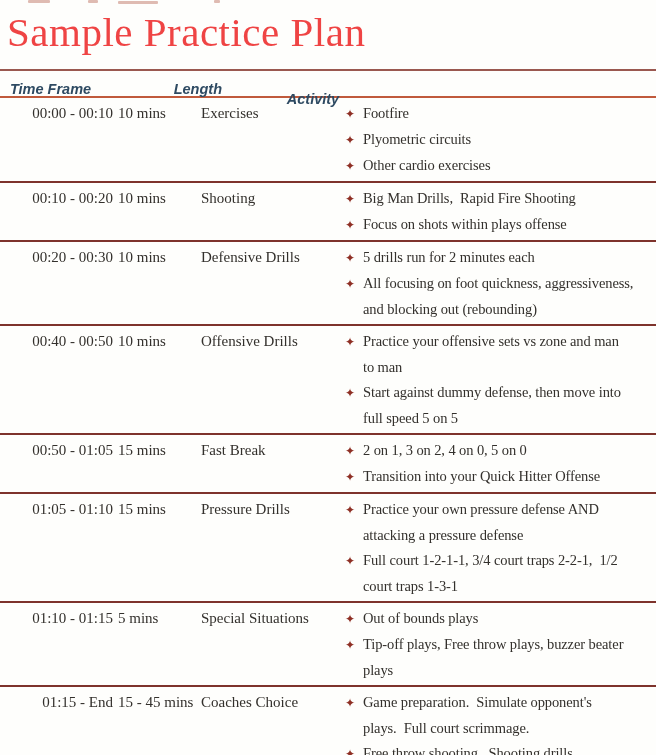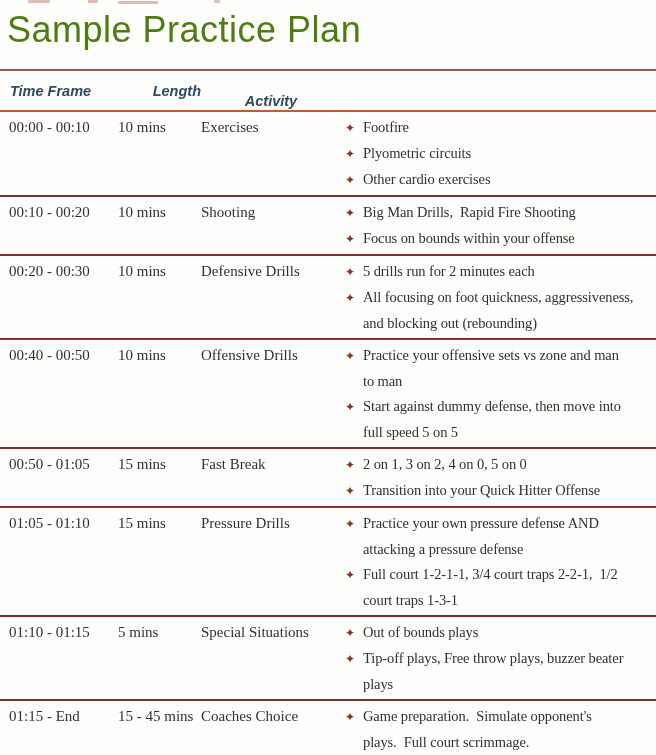"Sample Practice Plan" .page-title { color: #4d7c0f -> #ef4444; font-family: Liberation Sans, sans-serif -> Liberation Serif, serif; font-size: 36px -> 41px }
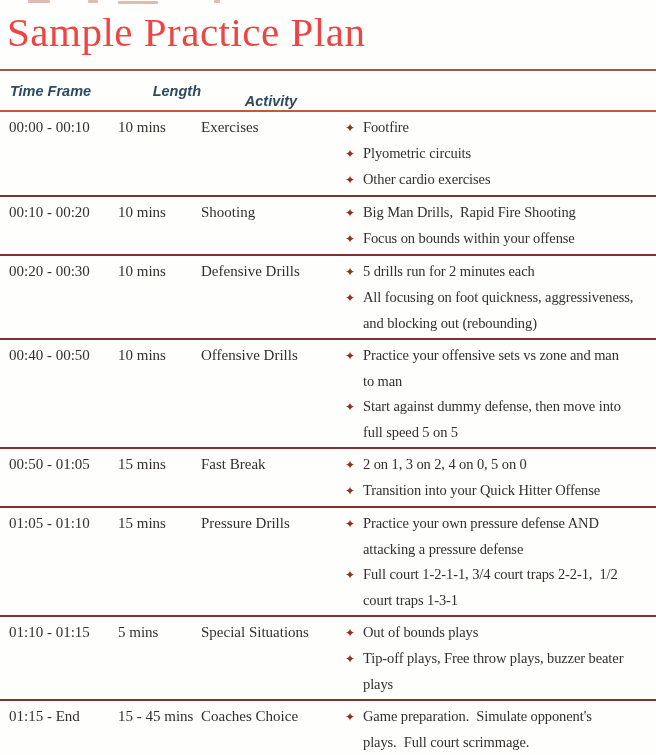"Time Frame" .header-row { gap: none -> 21px; height: 43px -> 29px }
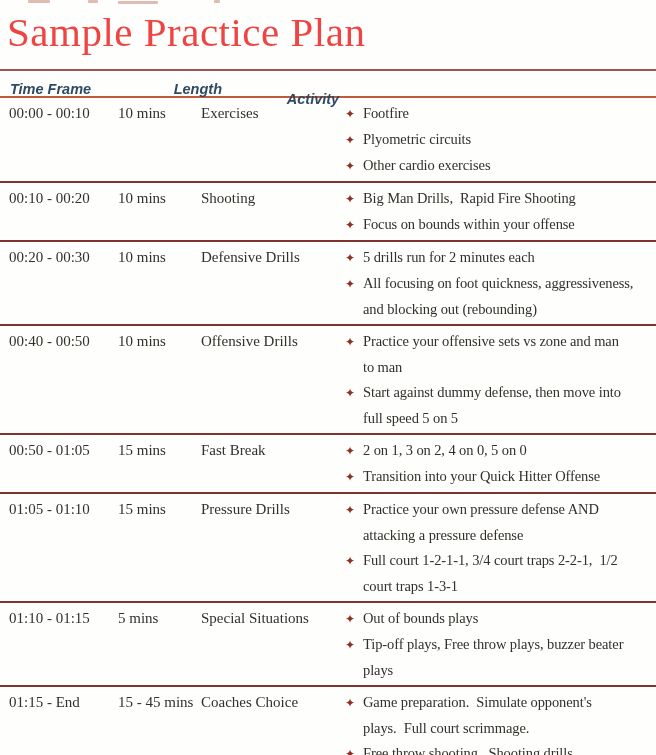"00:00 - 00:10" .cell-time { text-align: none -> right }
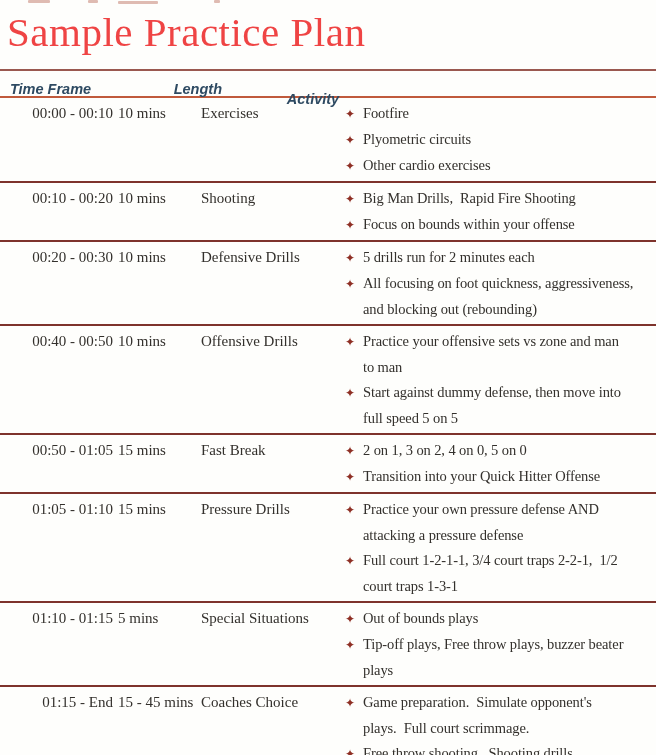"Focus on bounds within your" span.drill-text { text: bounds within your -> shots within plays }
